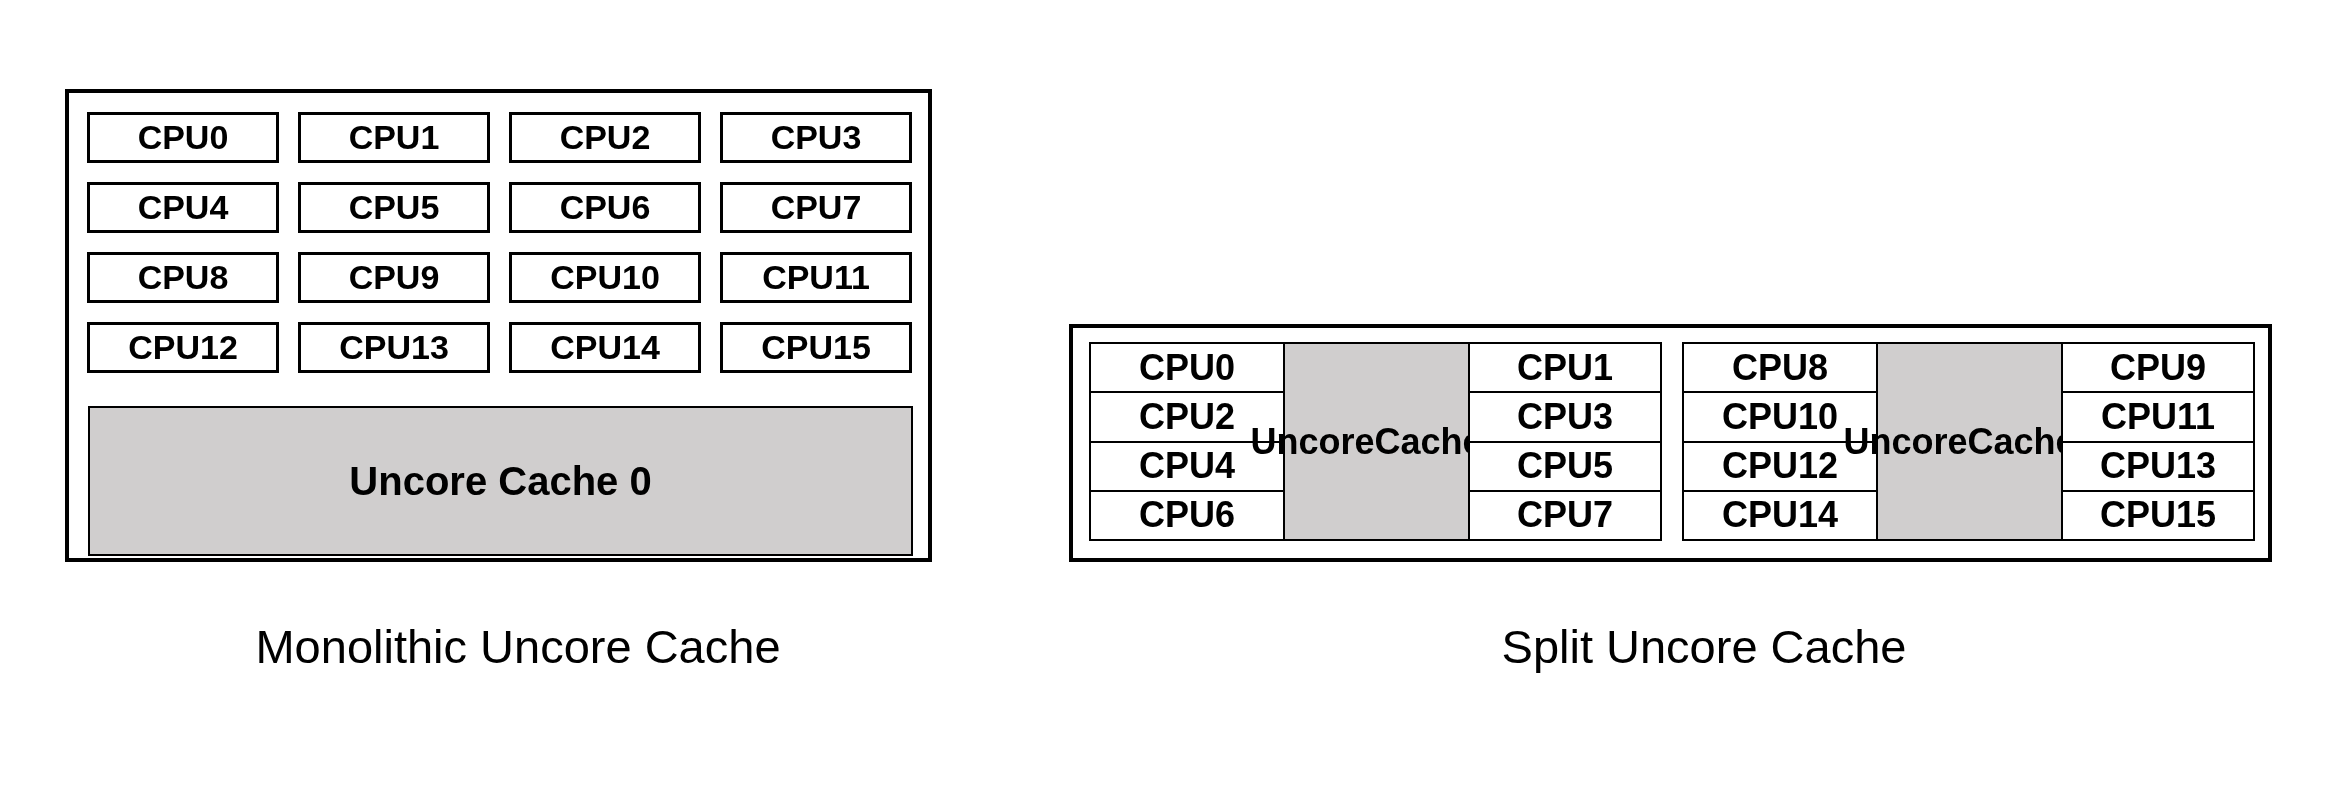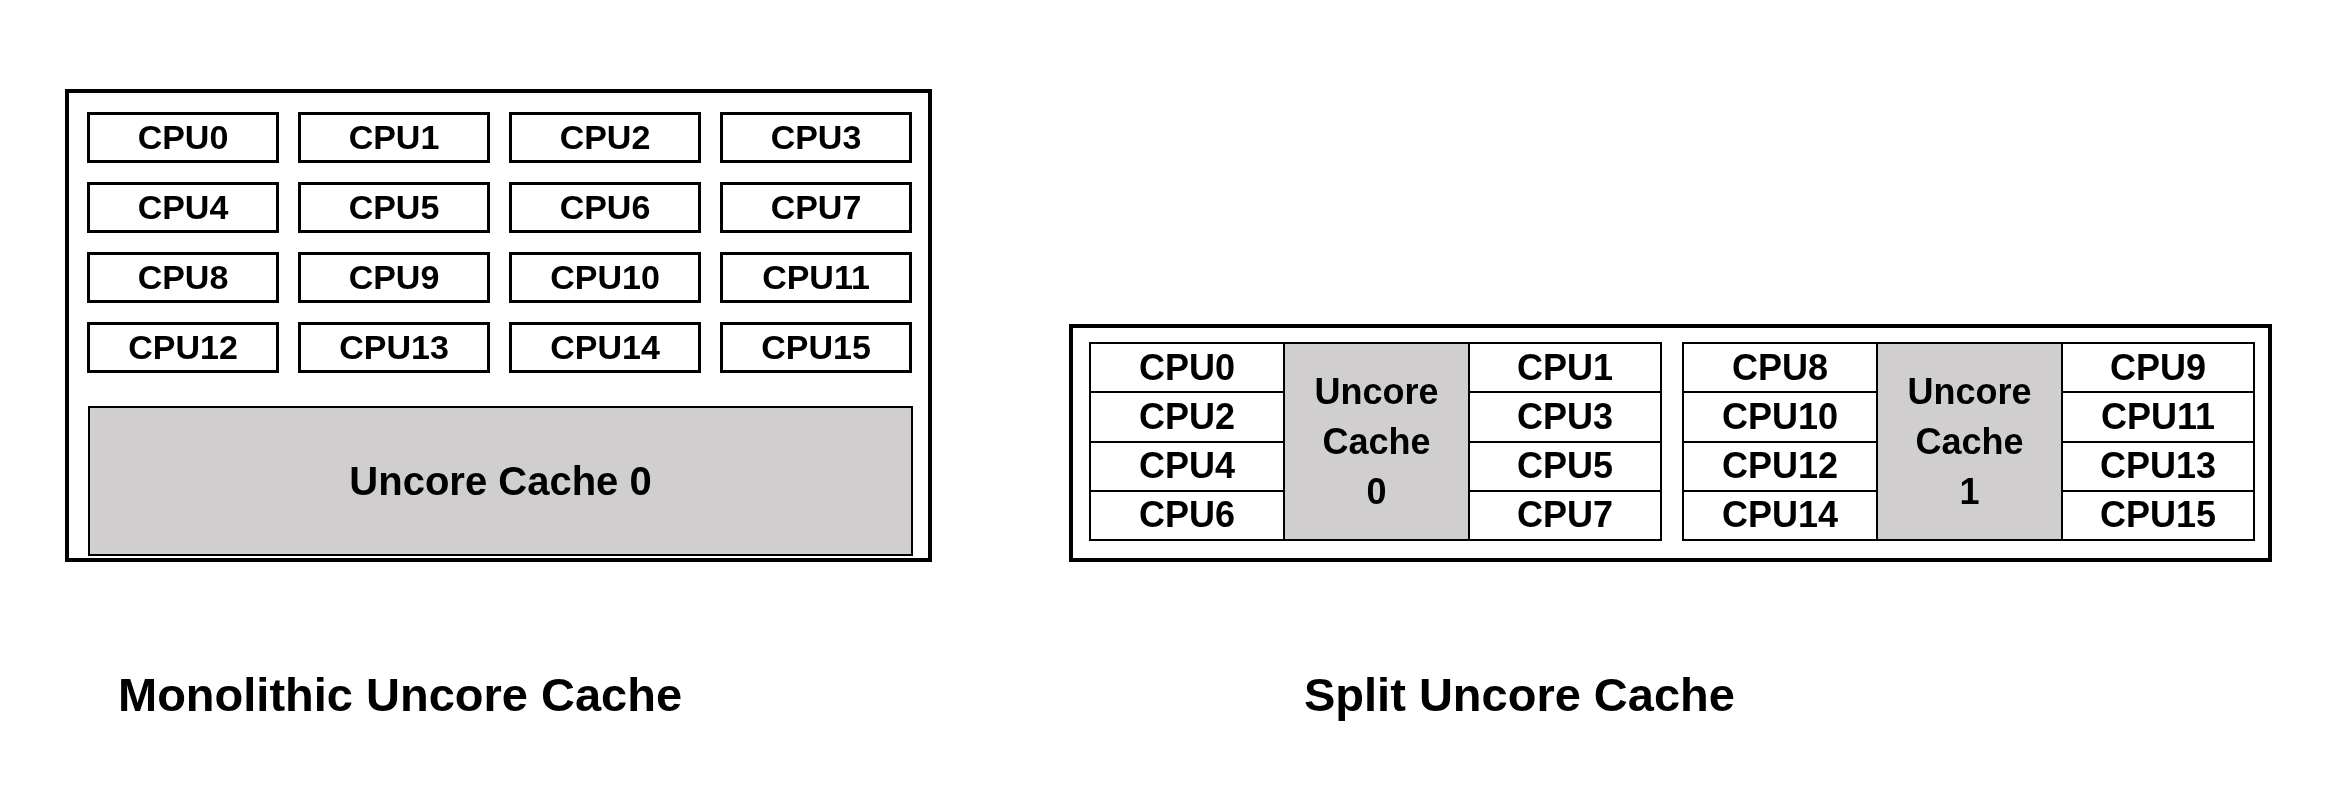"Uncore" .cache-cell { flex-direction: column -> none }
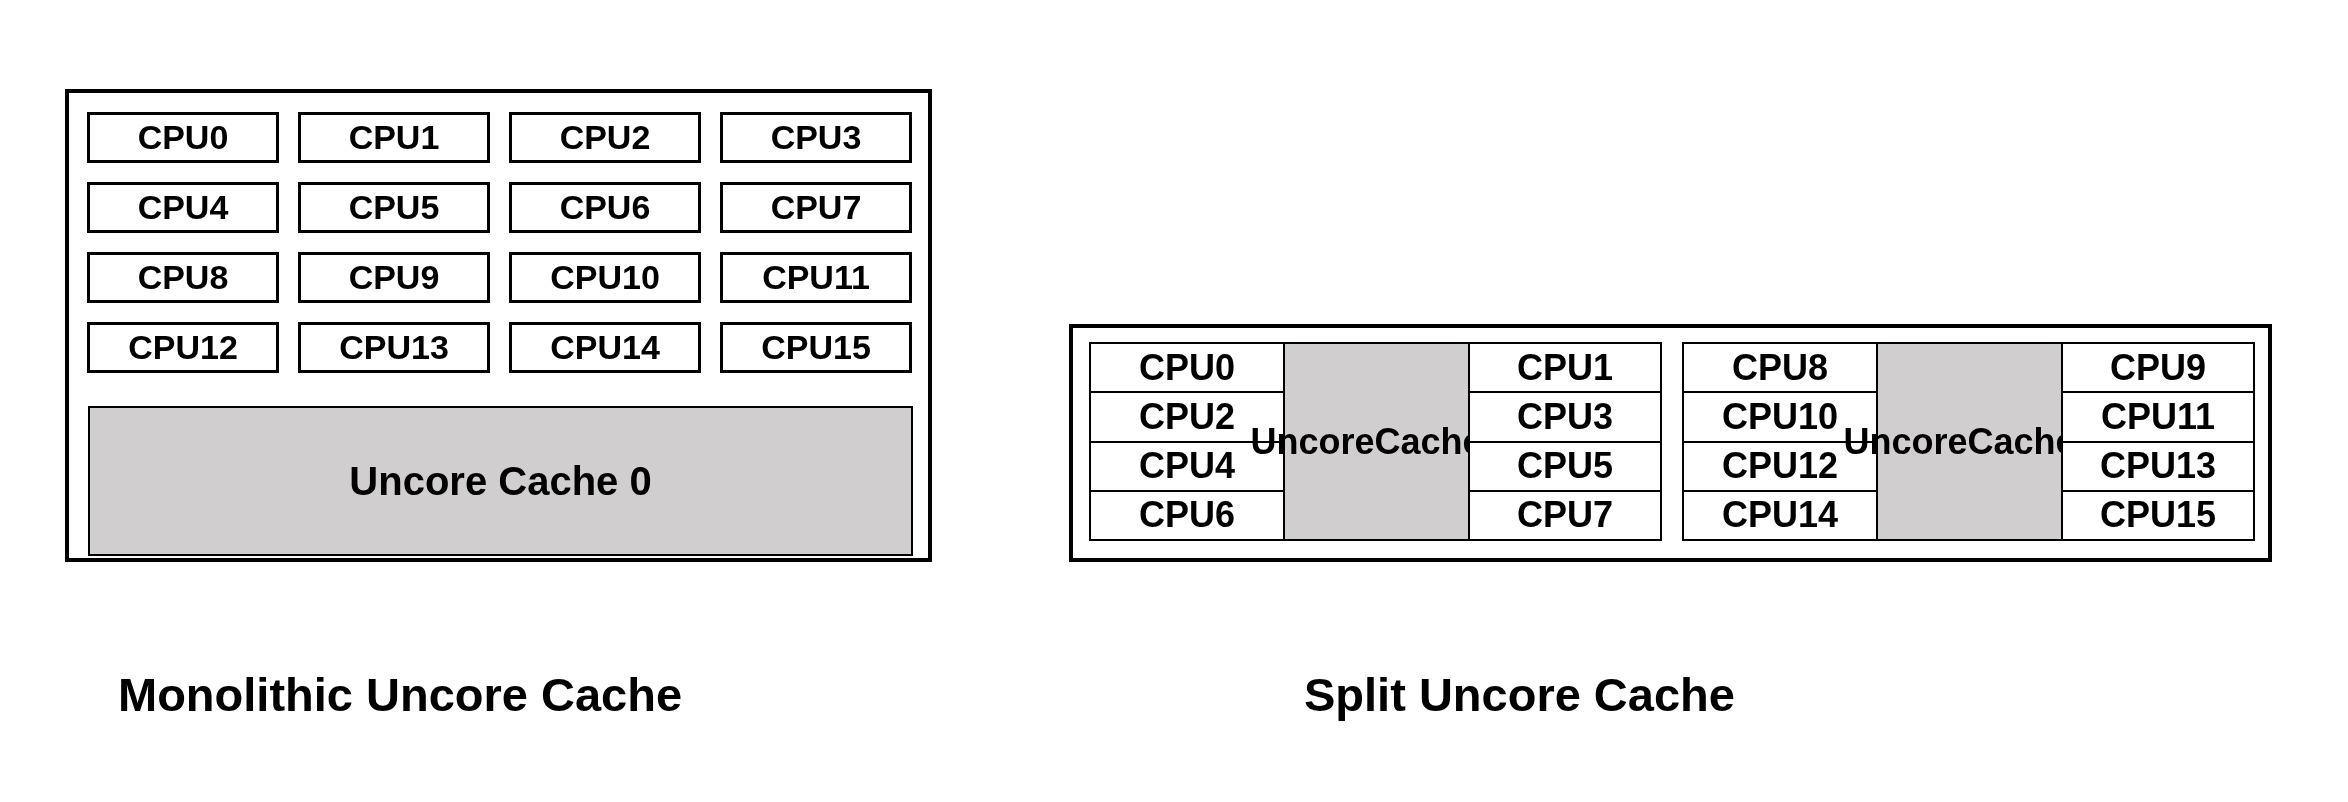"Monolithic Uncore Cache" .caption { font-weight: 700 -> 400; text-align: left -> center; top: 666px -> 618px }
